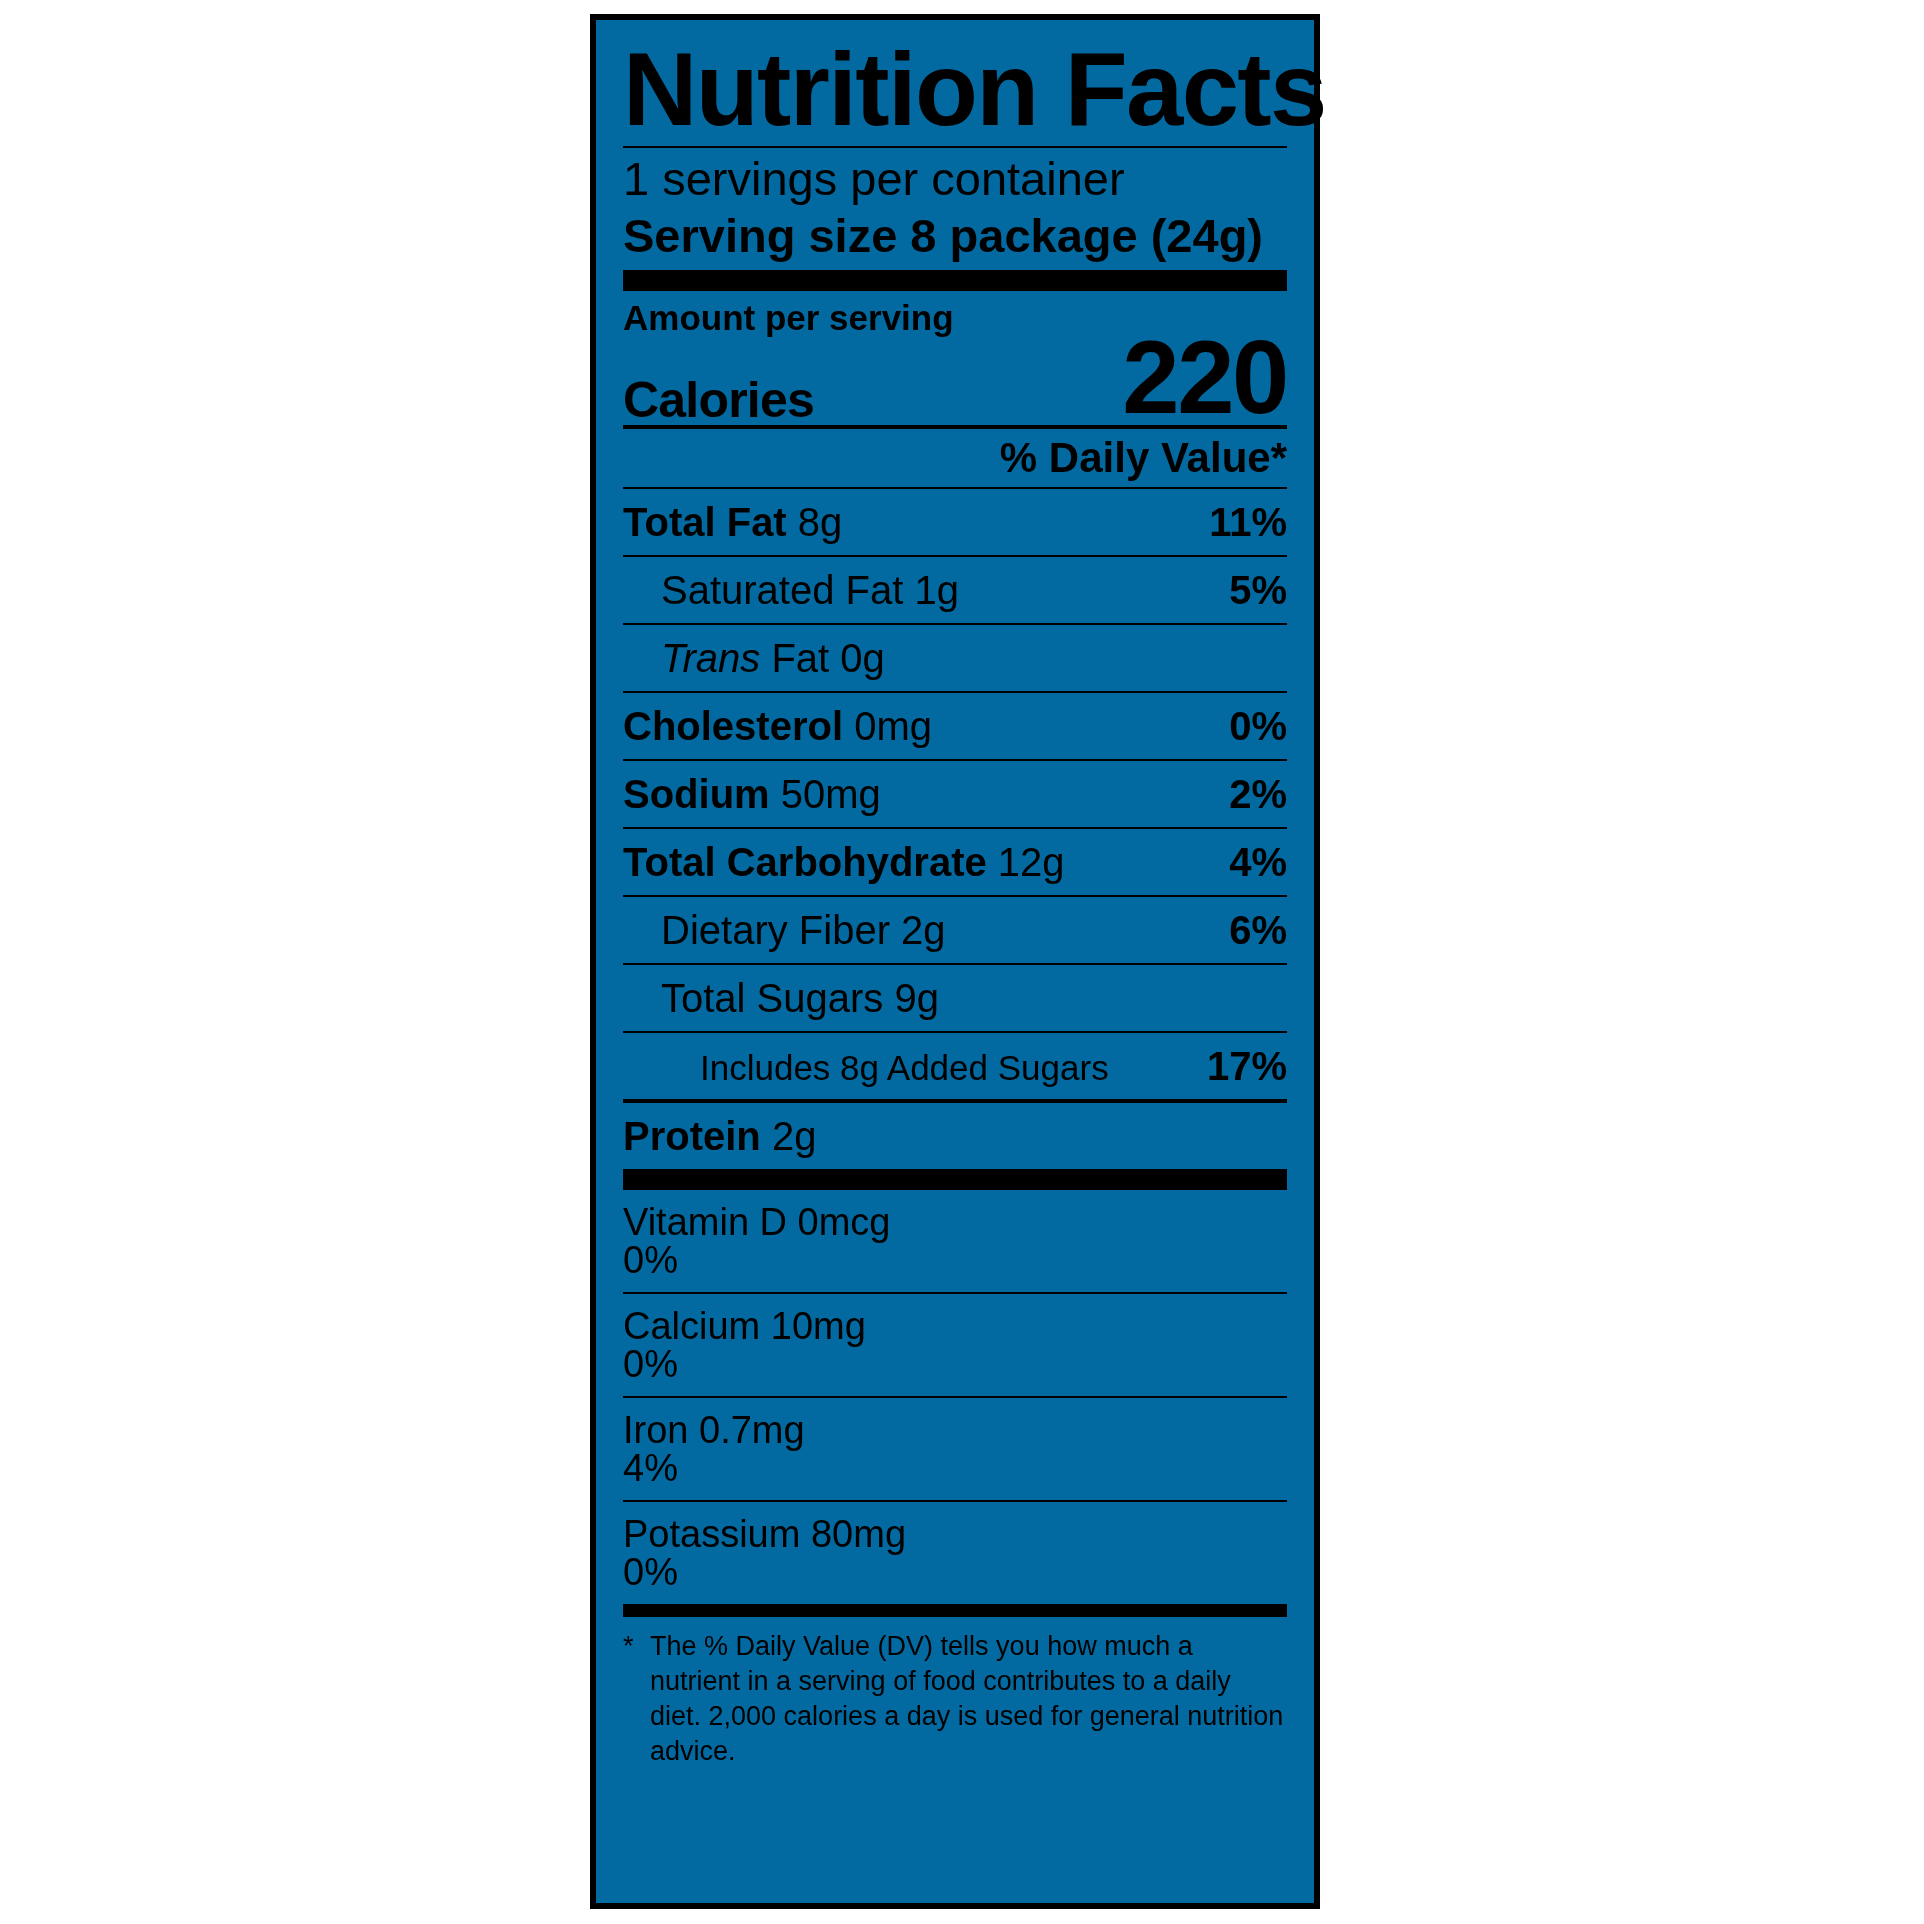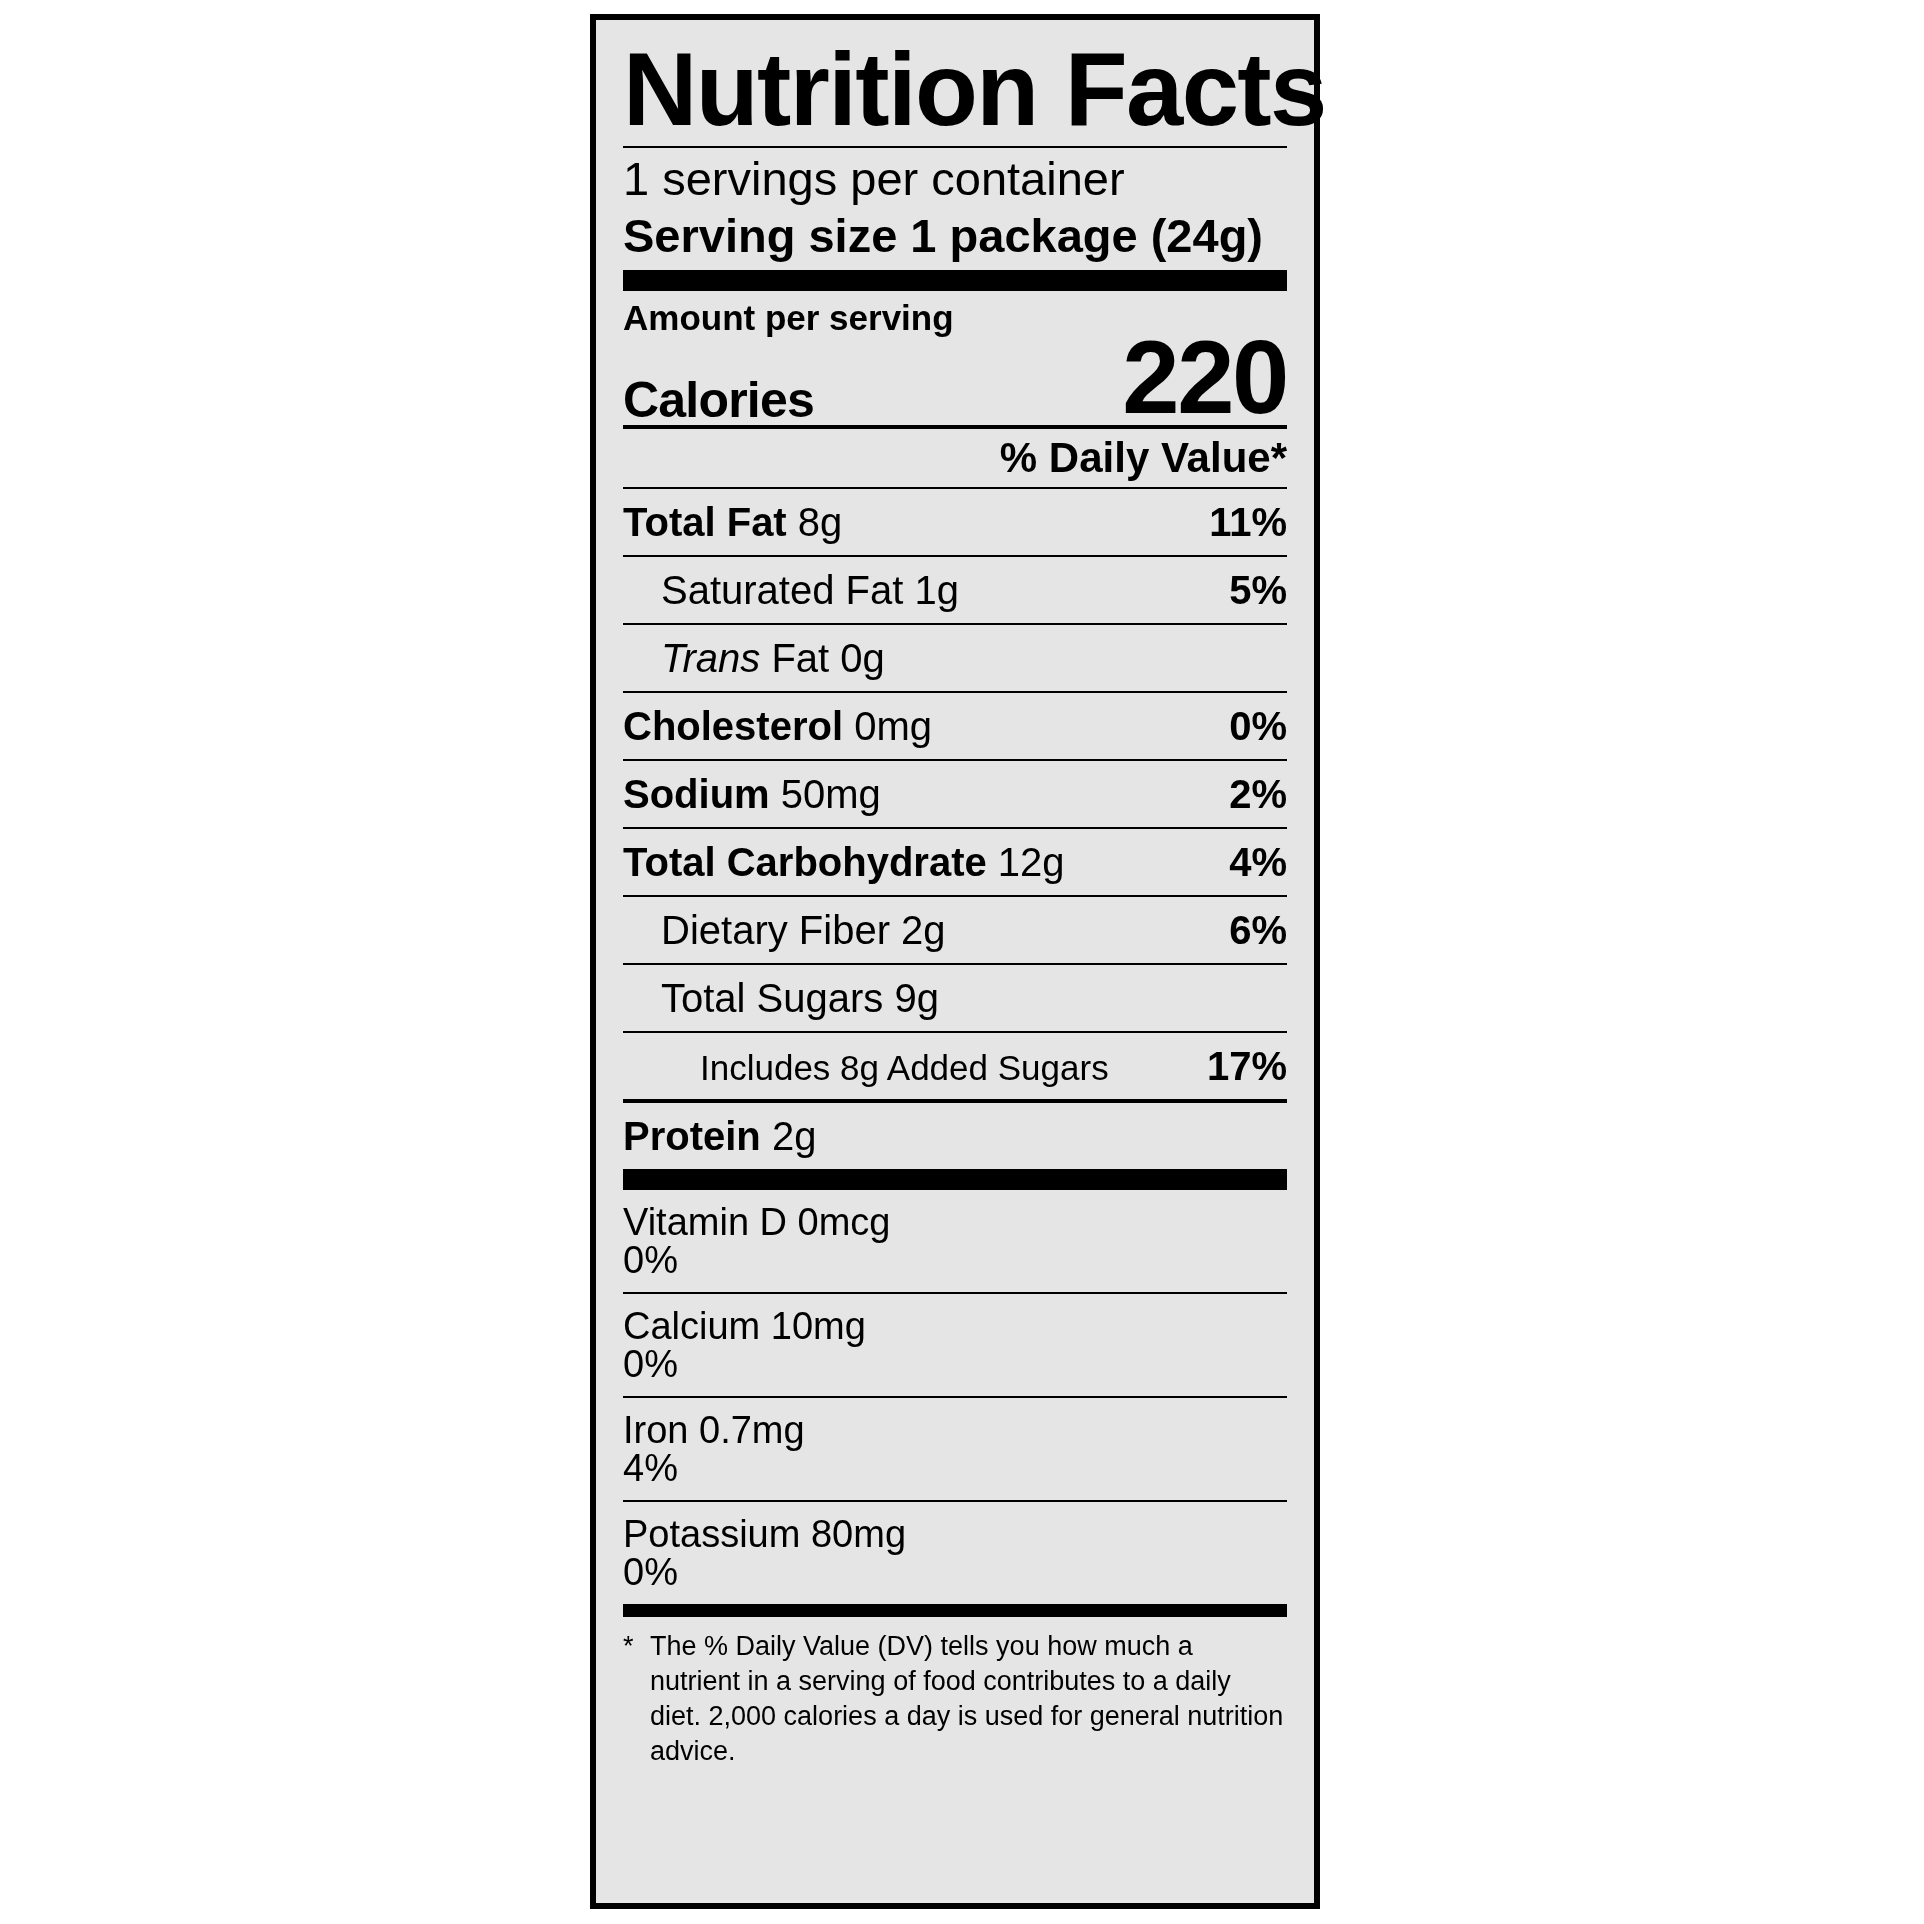"Nutrition Facts" .label { background: #e5e5e5 -> #0369a1 }
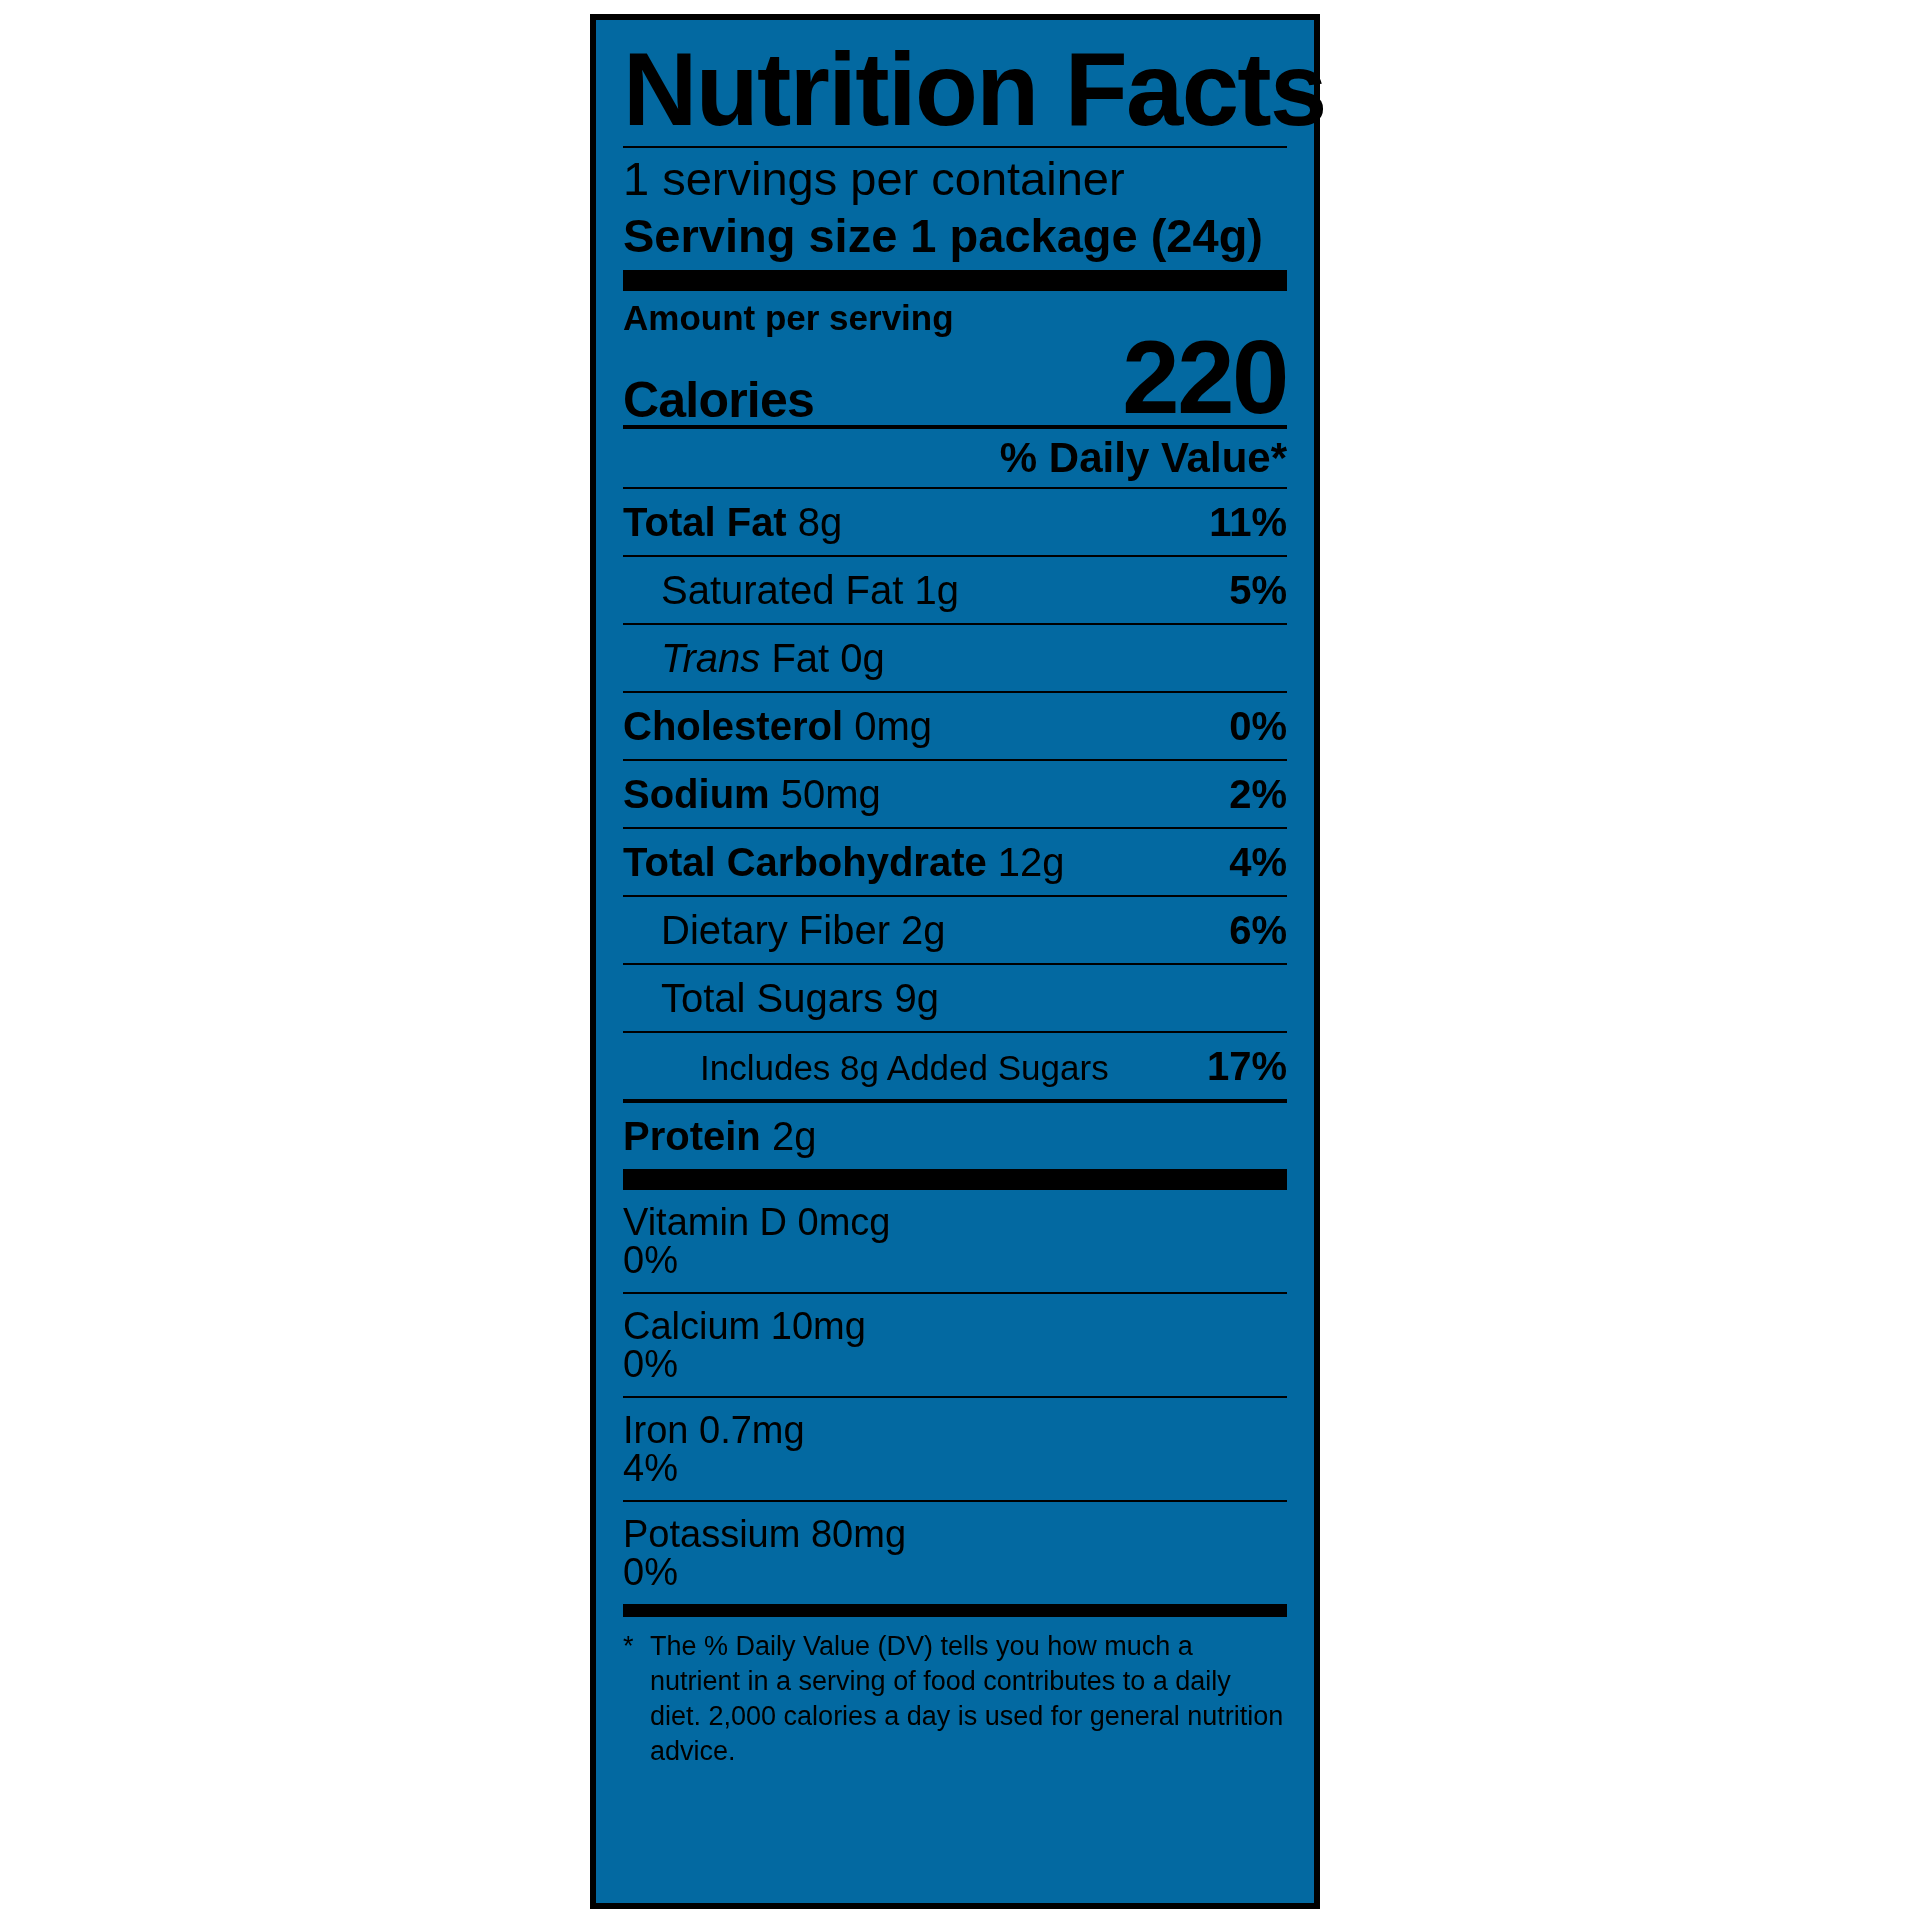"Serving size 1 package (24g)" div.serving-size { text: 1 -> 8 }
